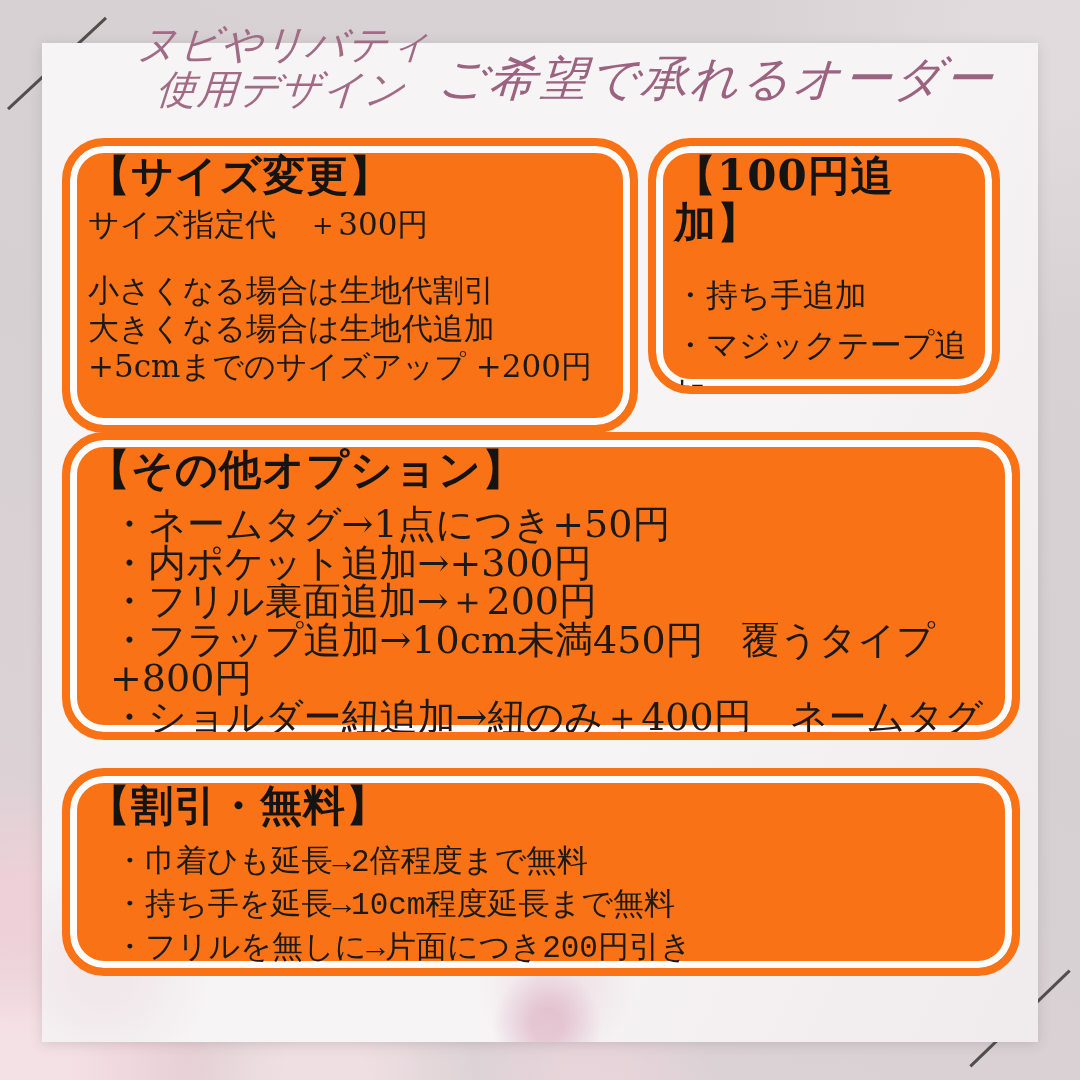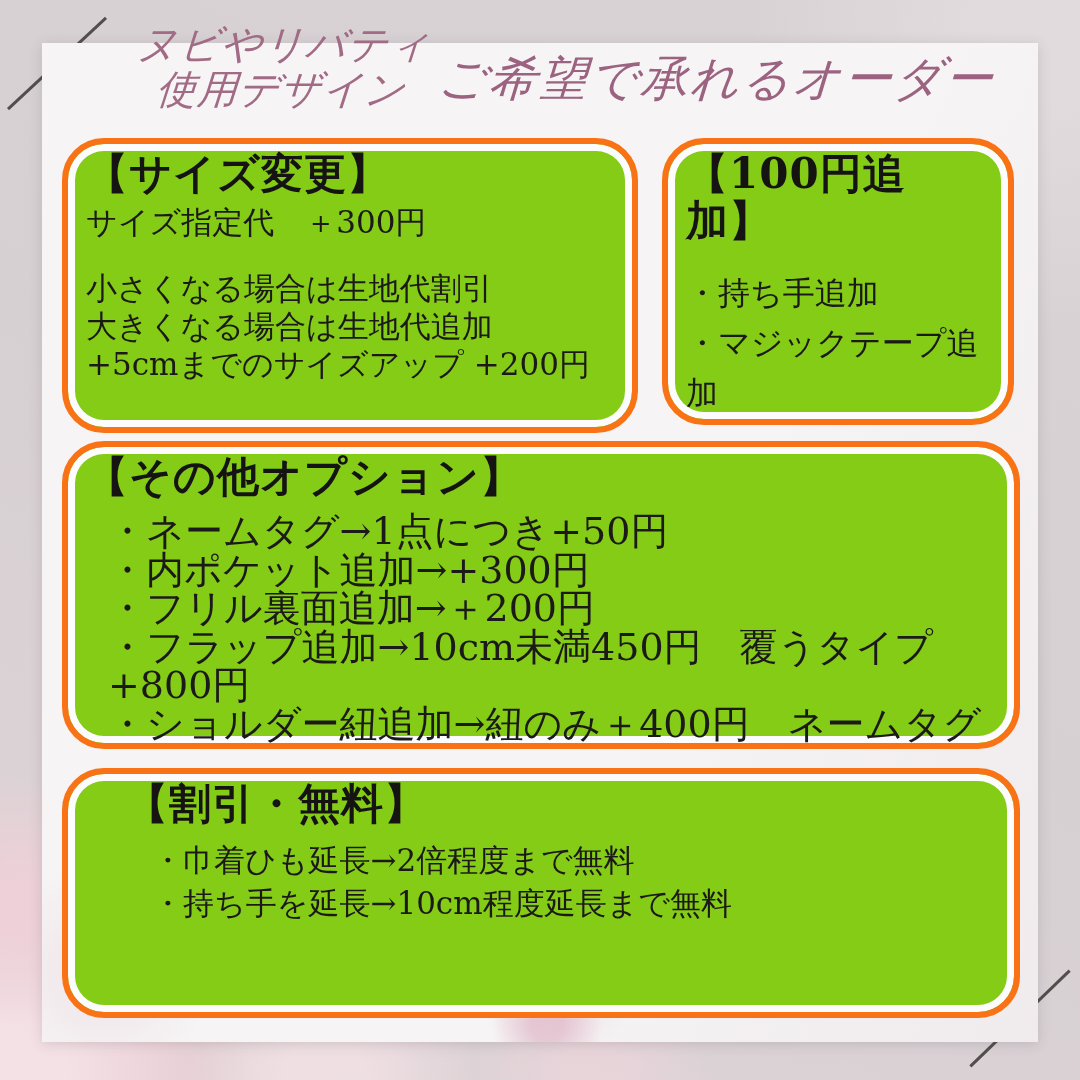"【サイズ変更】" .box { background: #84cc16 -> #f97316; border: 6px solid #f97316 -> 8px solid #f97316 }
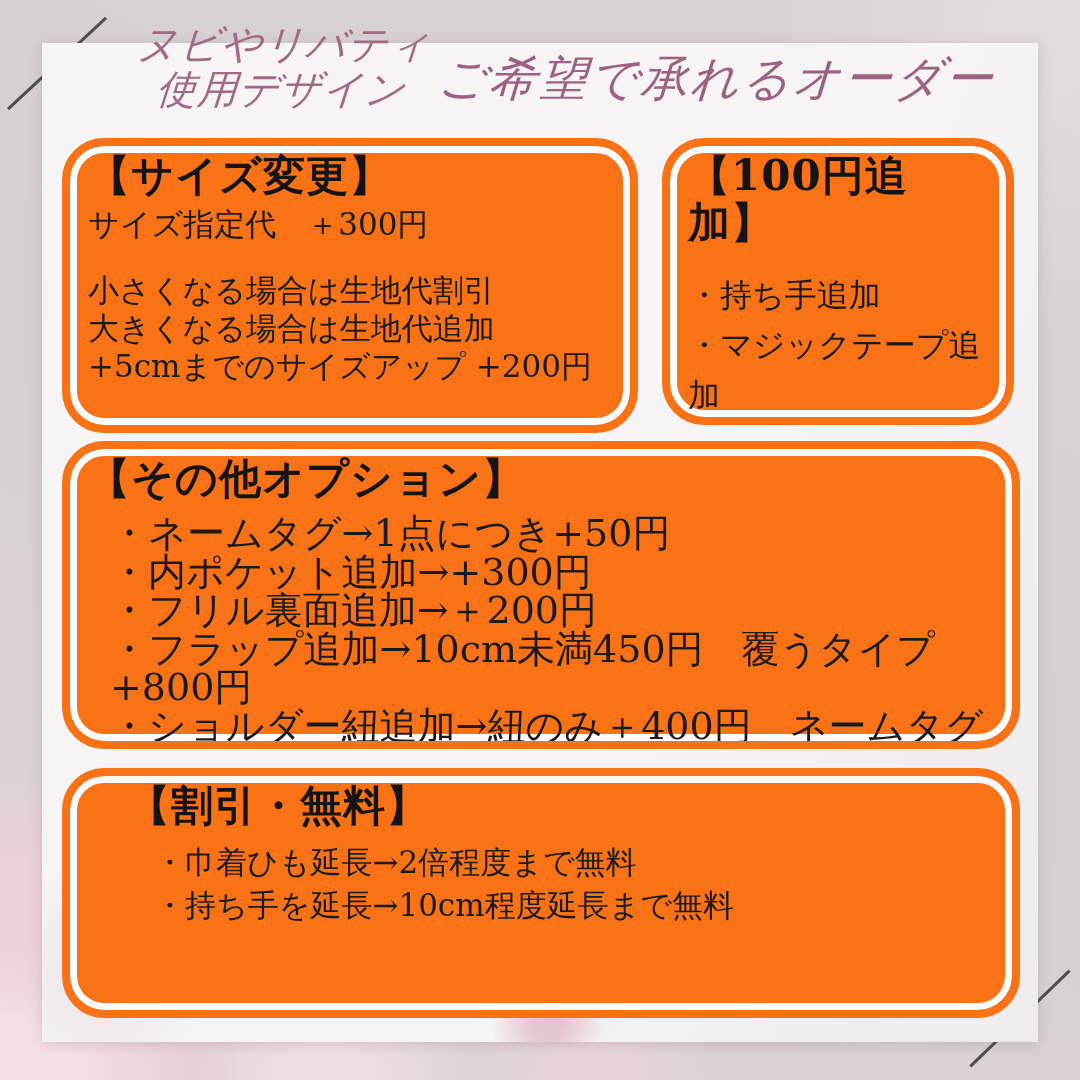"【100円追加】" .box-100 { height: 287px -> 256px; left: 662px -> 648px }
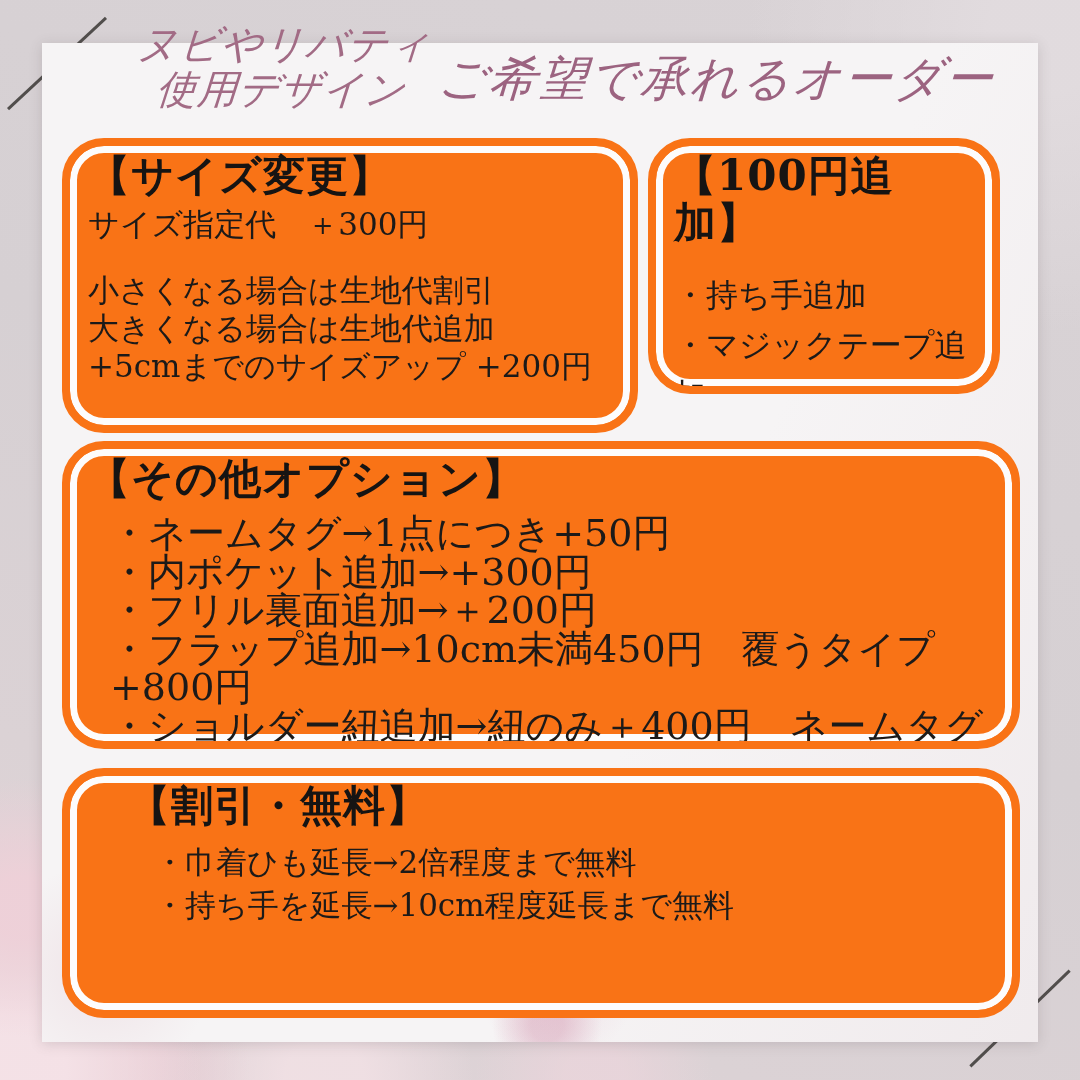"【その他オプション】" .box-other { top: 441px -> 432px }
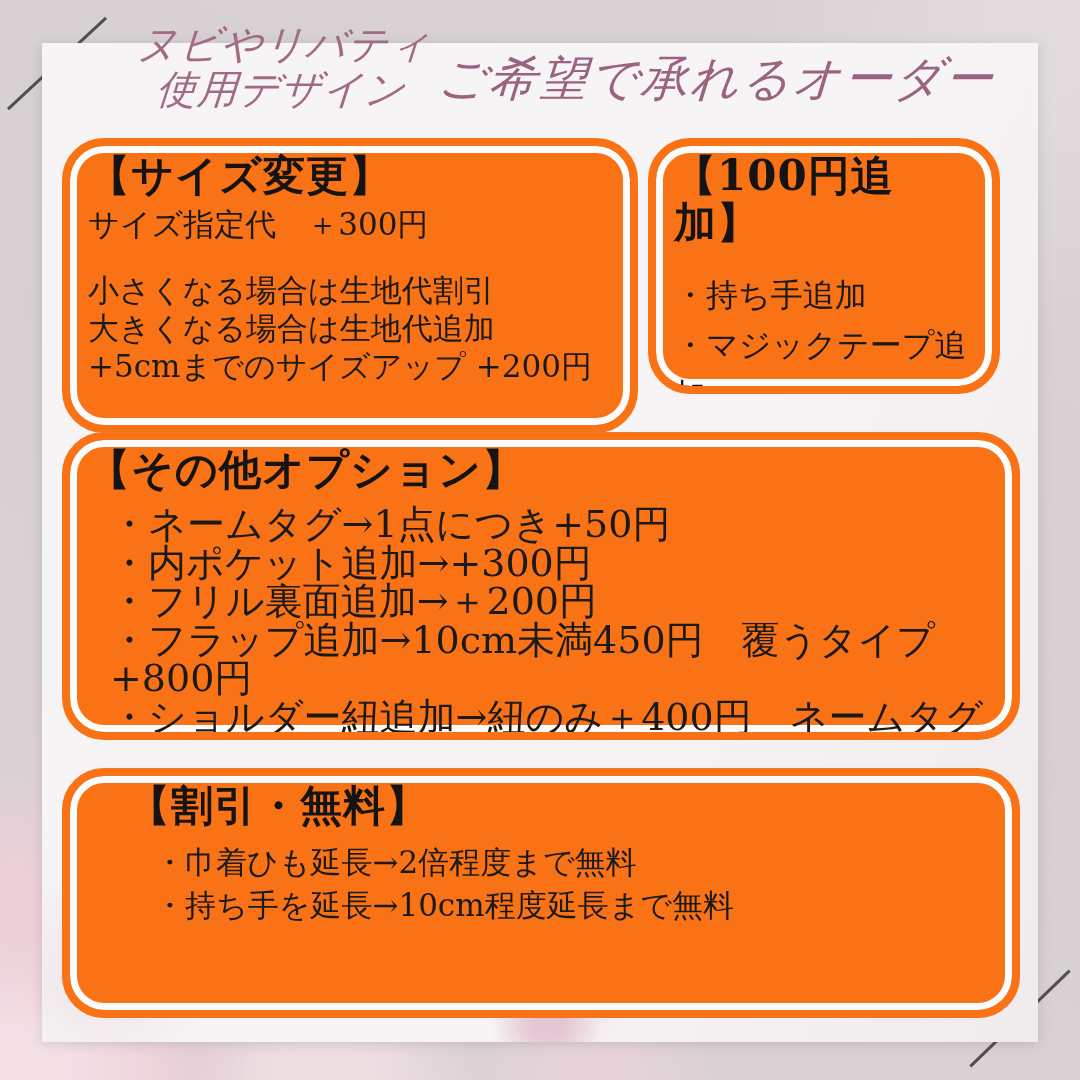"【割引・無料】" .box-discount { height: 250px -> 208px; padding-left: 40px -> none }
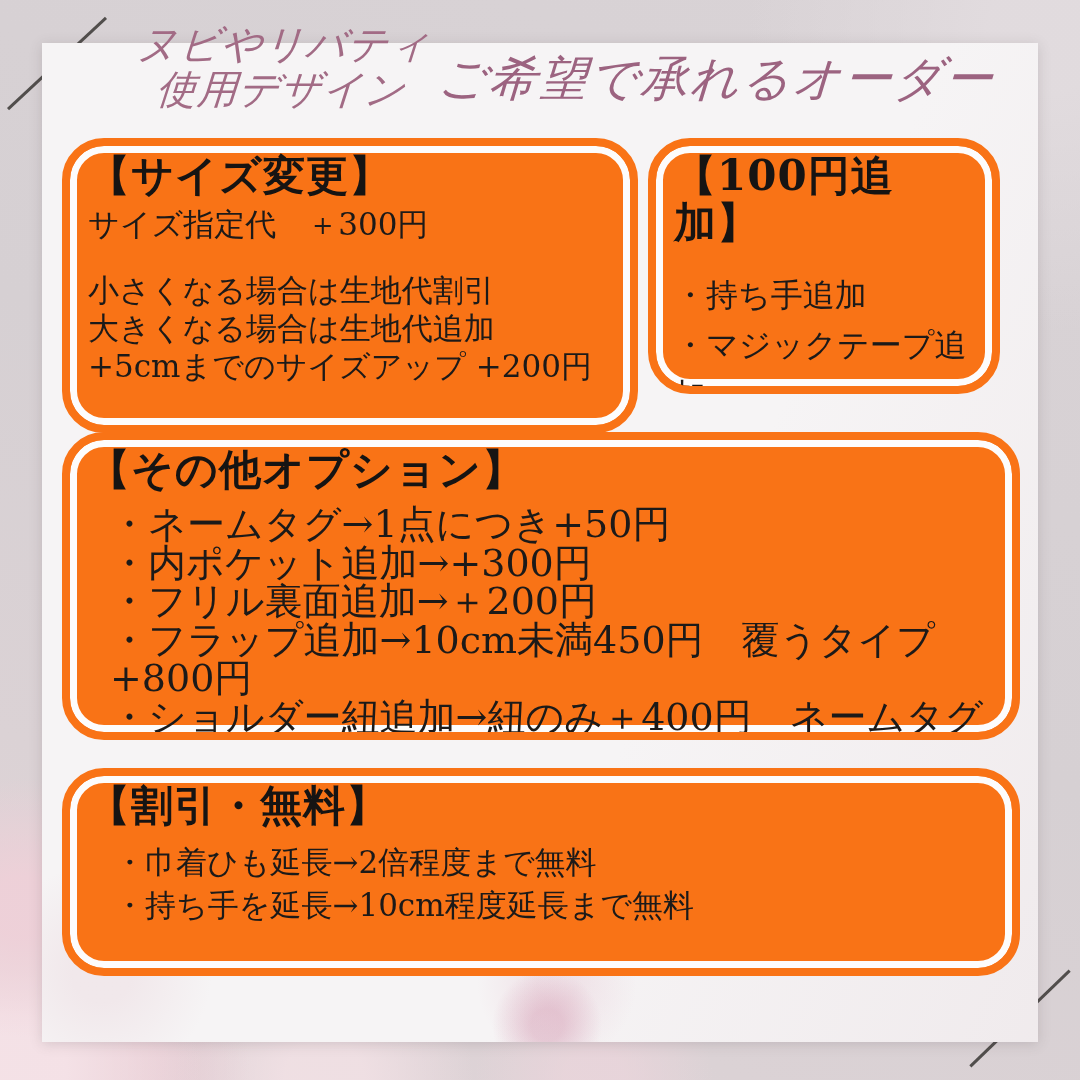"・巾着ひも延長→2倍程度まで無料" .box-discount .item { font-family: none -> Liberation Mono, monospace }
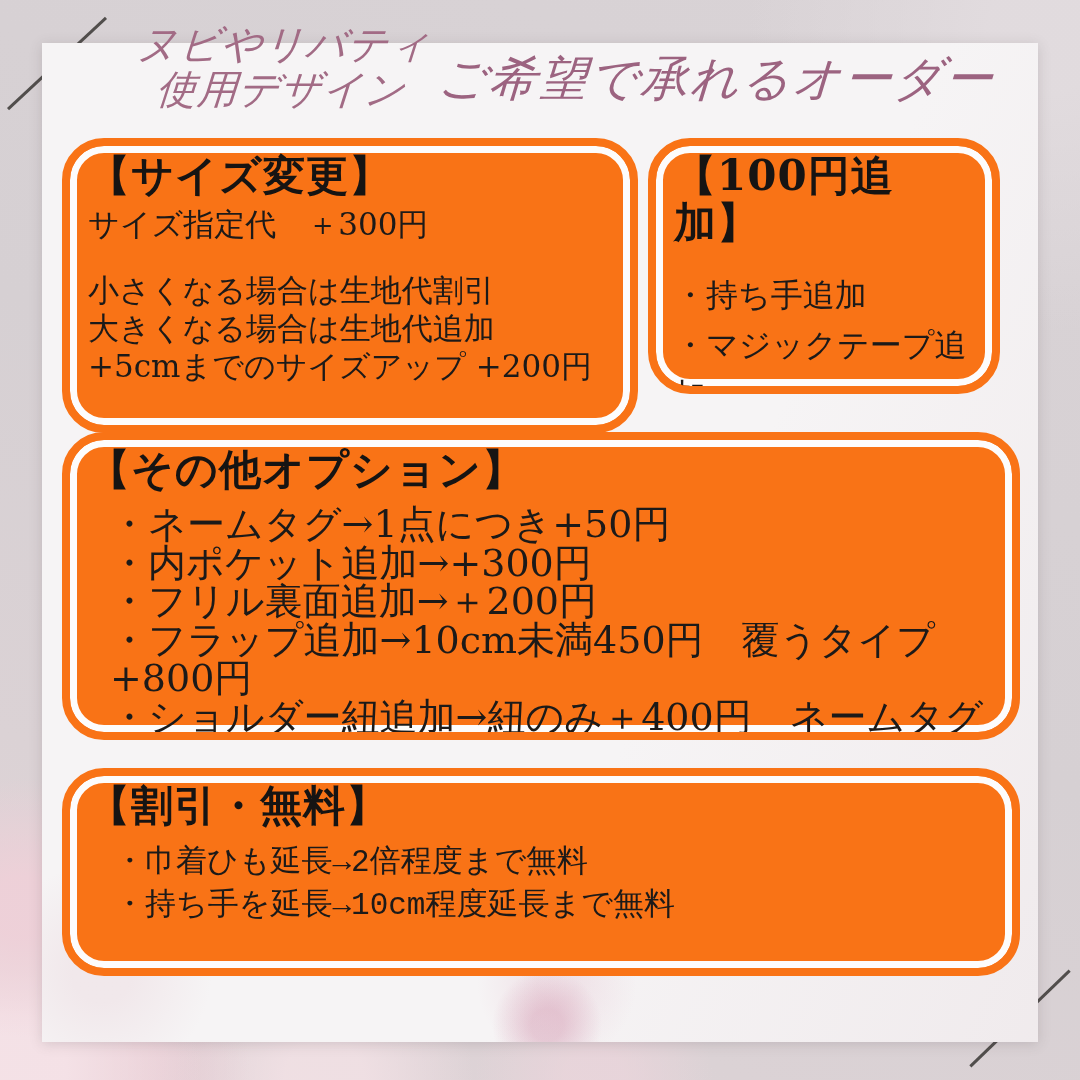"・フリルを無しに→片面につき200円引き" div.item { html: none -> <div>・フリルを無しに→片面につき200円引き</div> }
